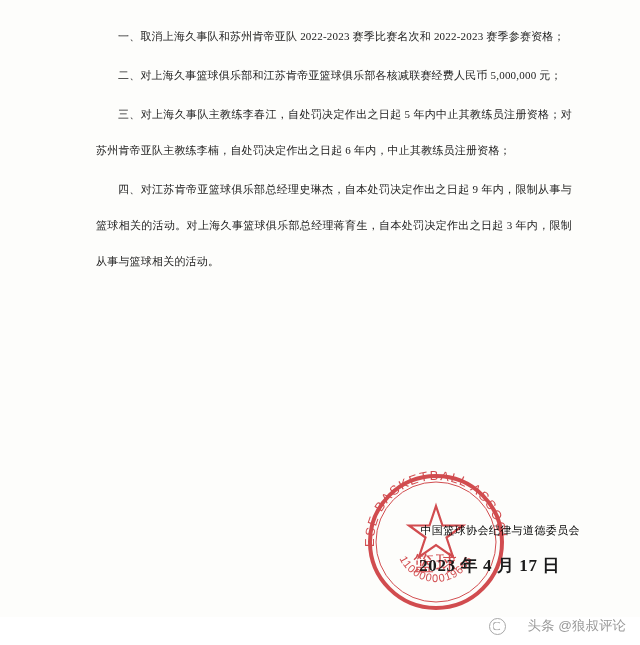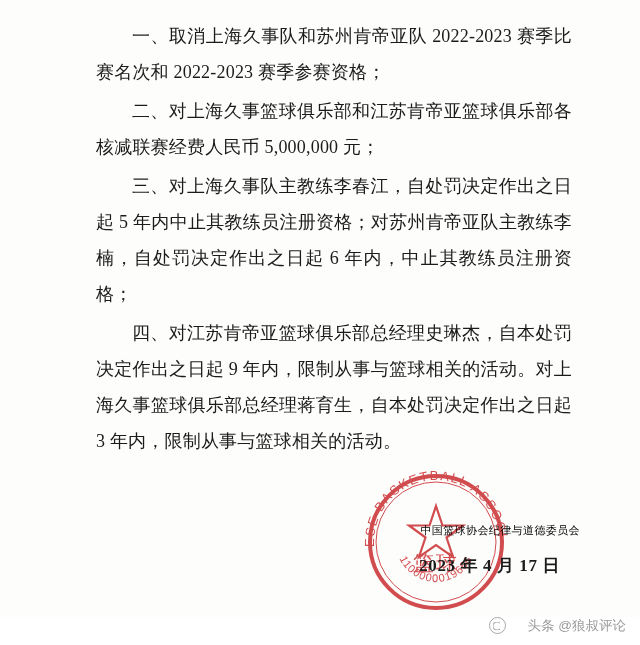"一、取消上海久事队和苏州肯帝亚队 2022-2023 赛季比赛名次和" .para { font-size: 18px -> 11px }
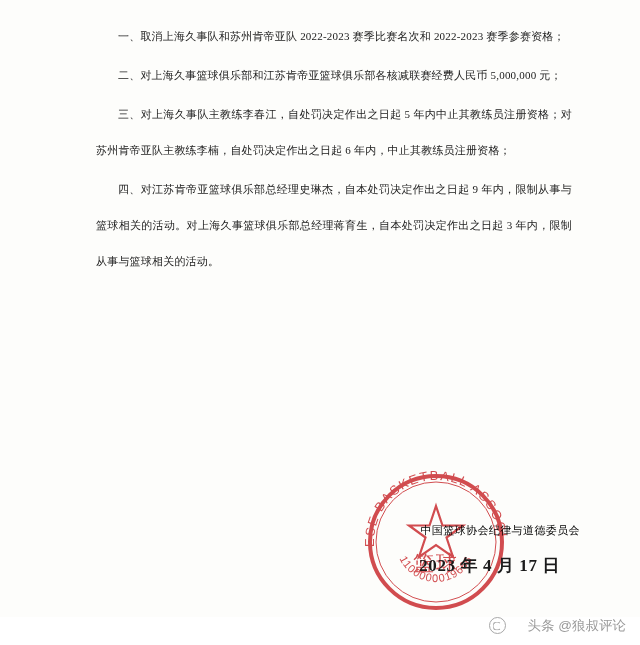"头条 @狼叔评论" .credit { align-items: none -> center }
